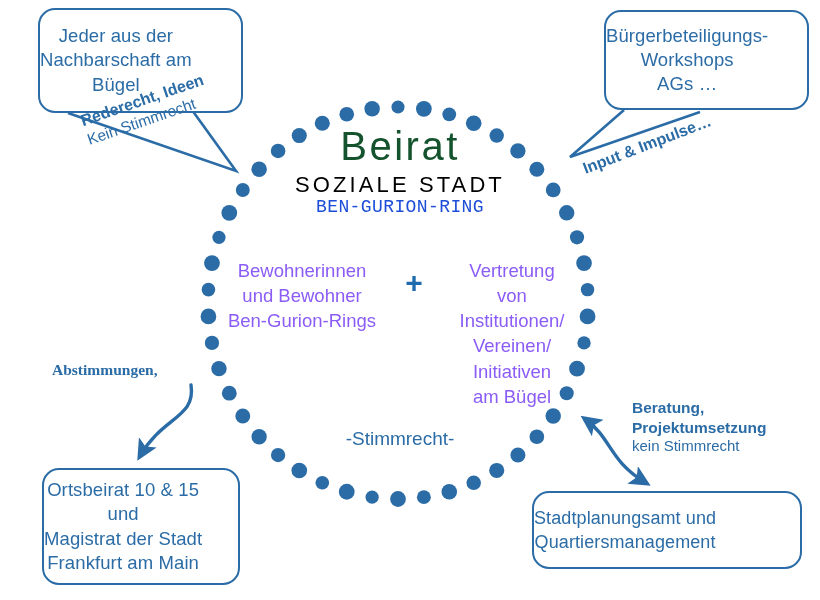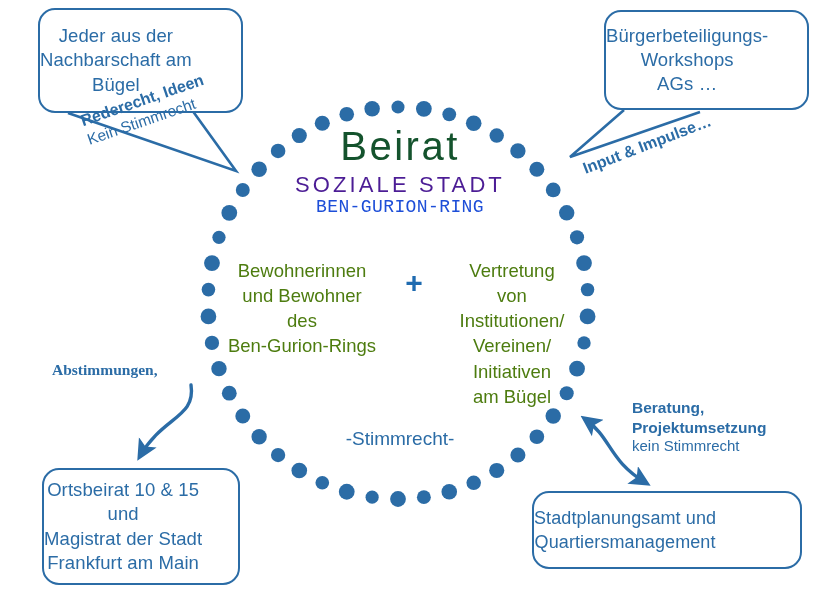"SOZIALE STADT" #title-soziale { color: #4c1d95 -> #000000 }
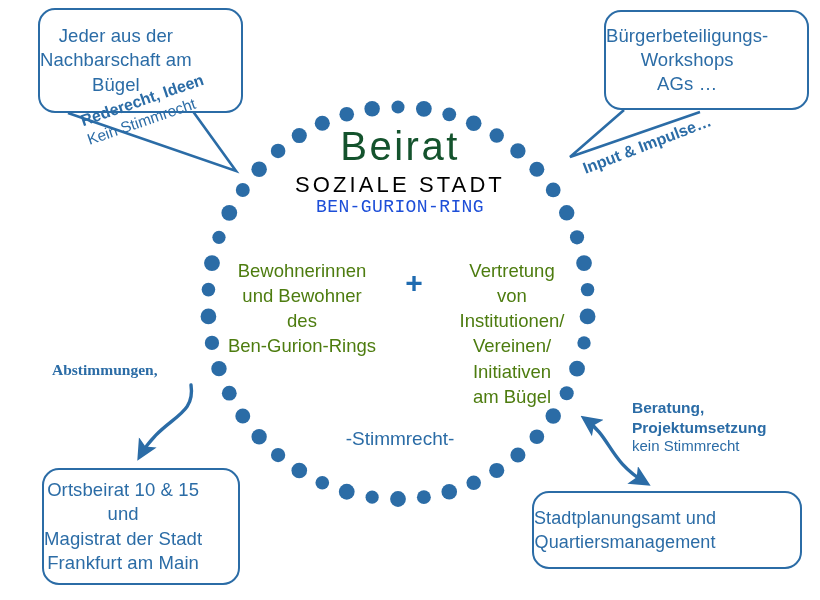"Bewohnerinnen" .col { color: #4d7c0f -> #8b5cf6 }
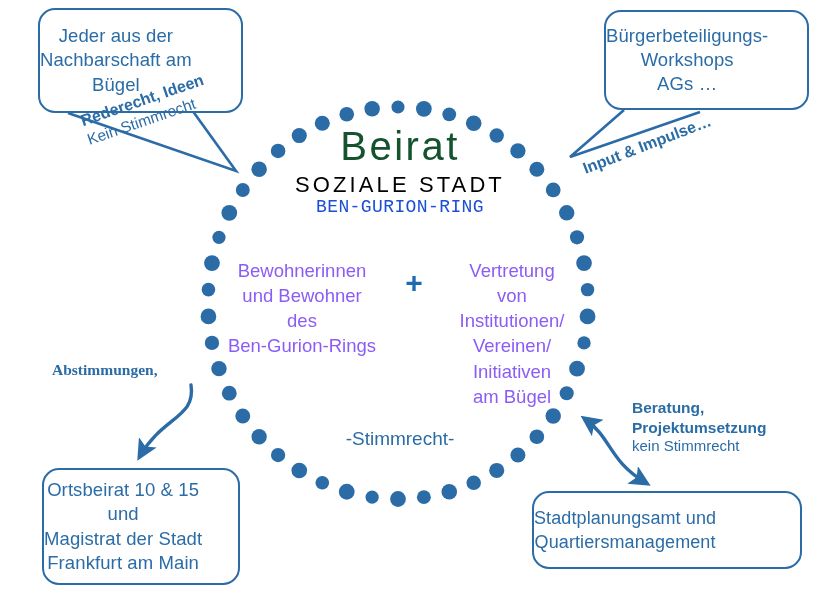"des" div { html: <div>des</div> -> none }
